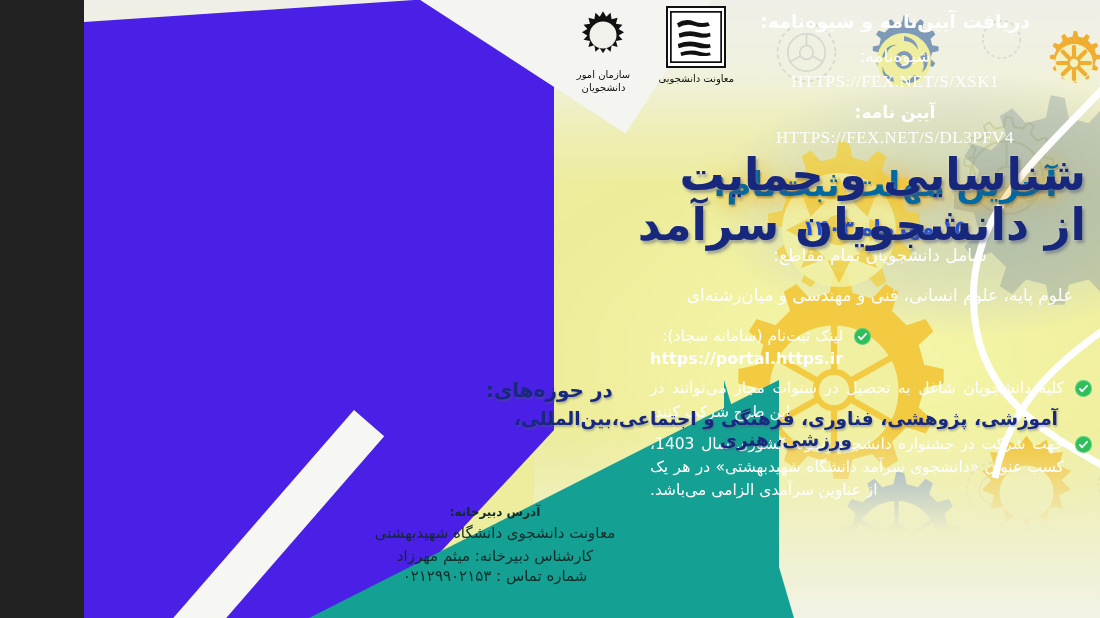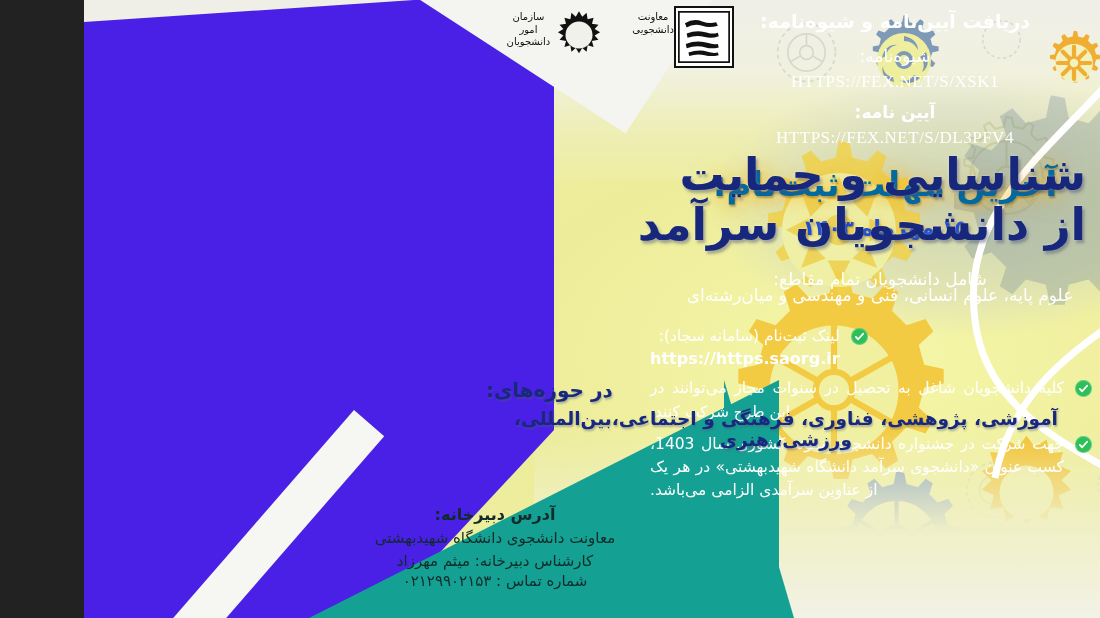"سازمان امور" .logo-item { align-items: none -> center; flex-direction: row -> column }
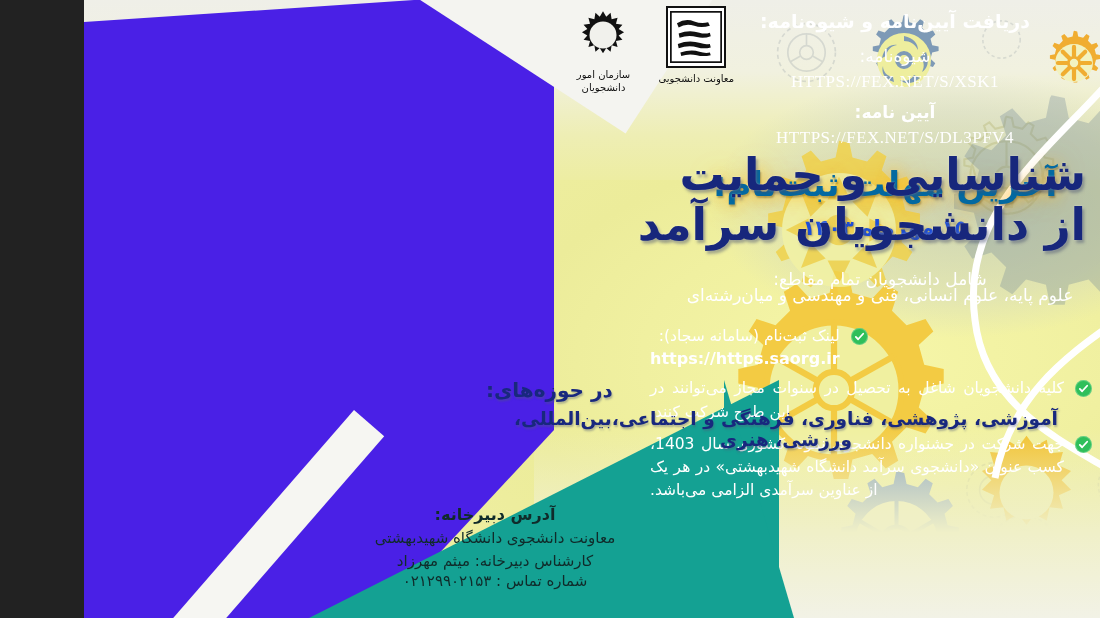"شامل دانشجویان تمام مقاطع:" .scope1 { top: 267px -> 243px }
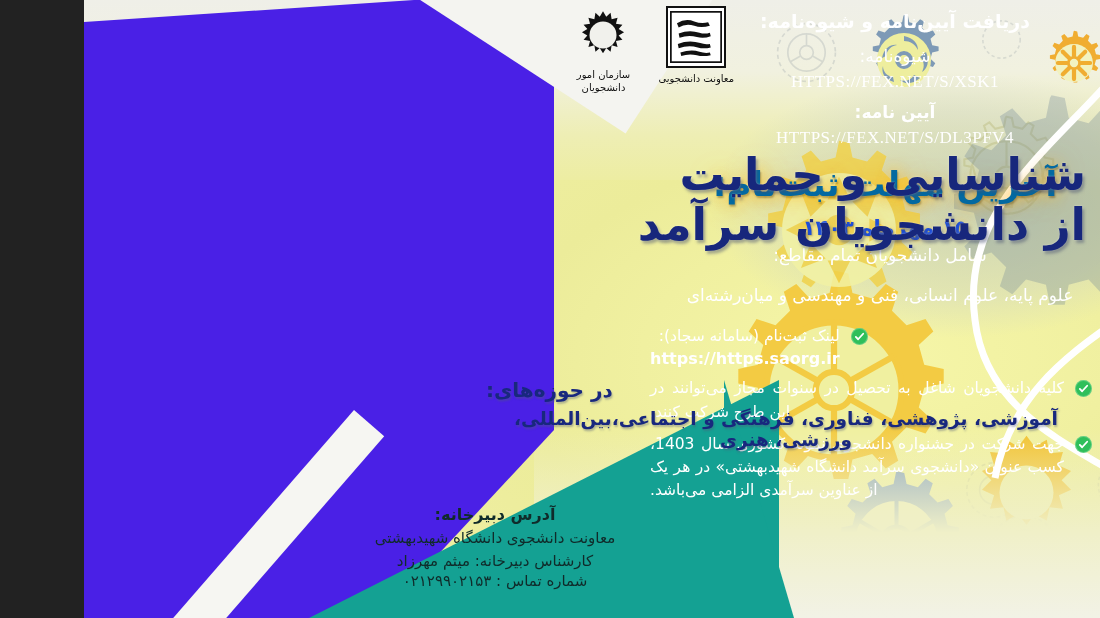"https://https.saorg.ir" div.url-line { text: https://https.saorg.ir -> https://portal.https.ir }
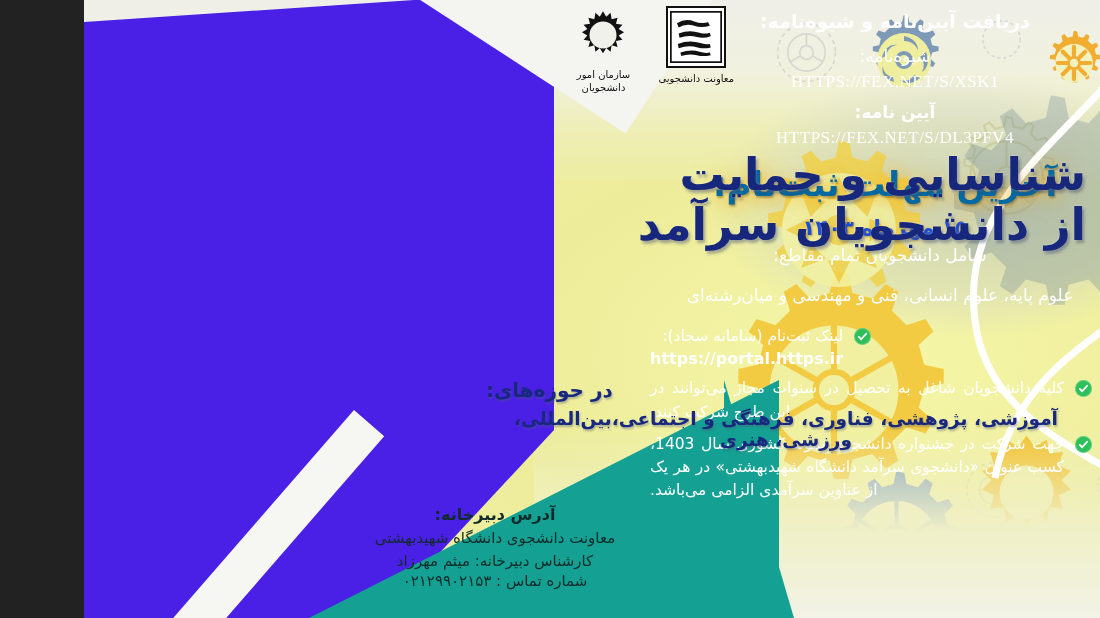"آدرس دبیرخانه:" .sec .s-head { font-size: 16px -> 12px }
